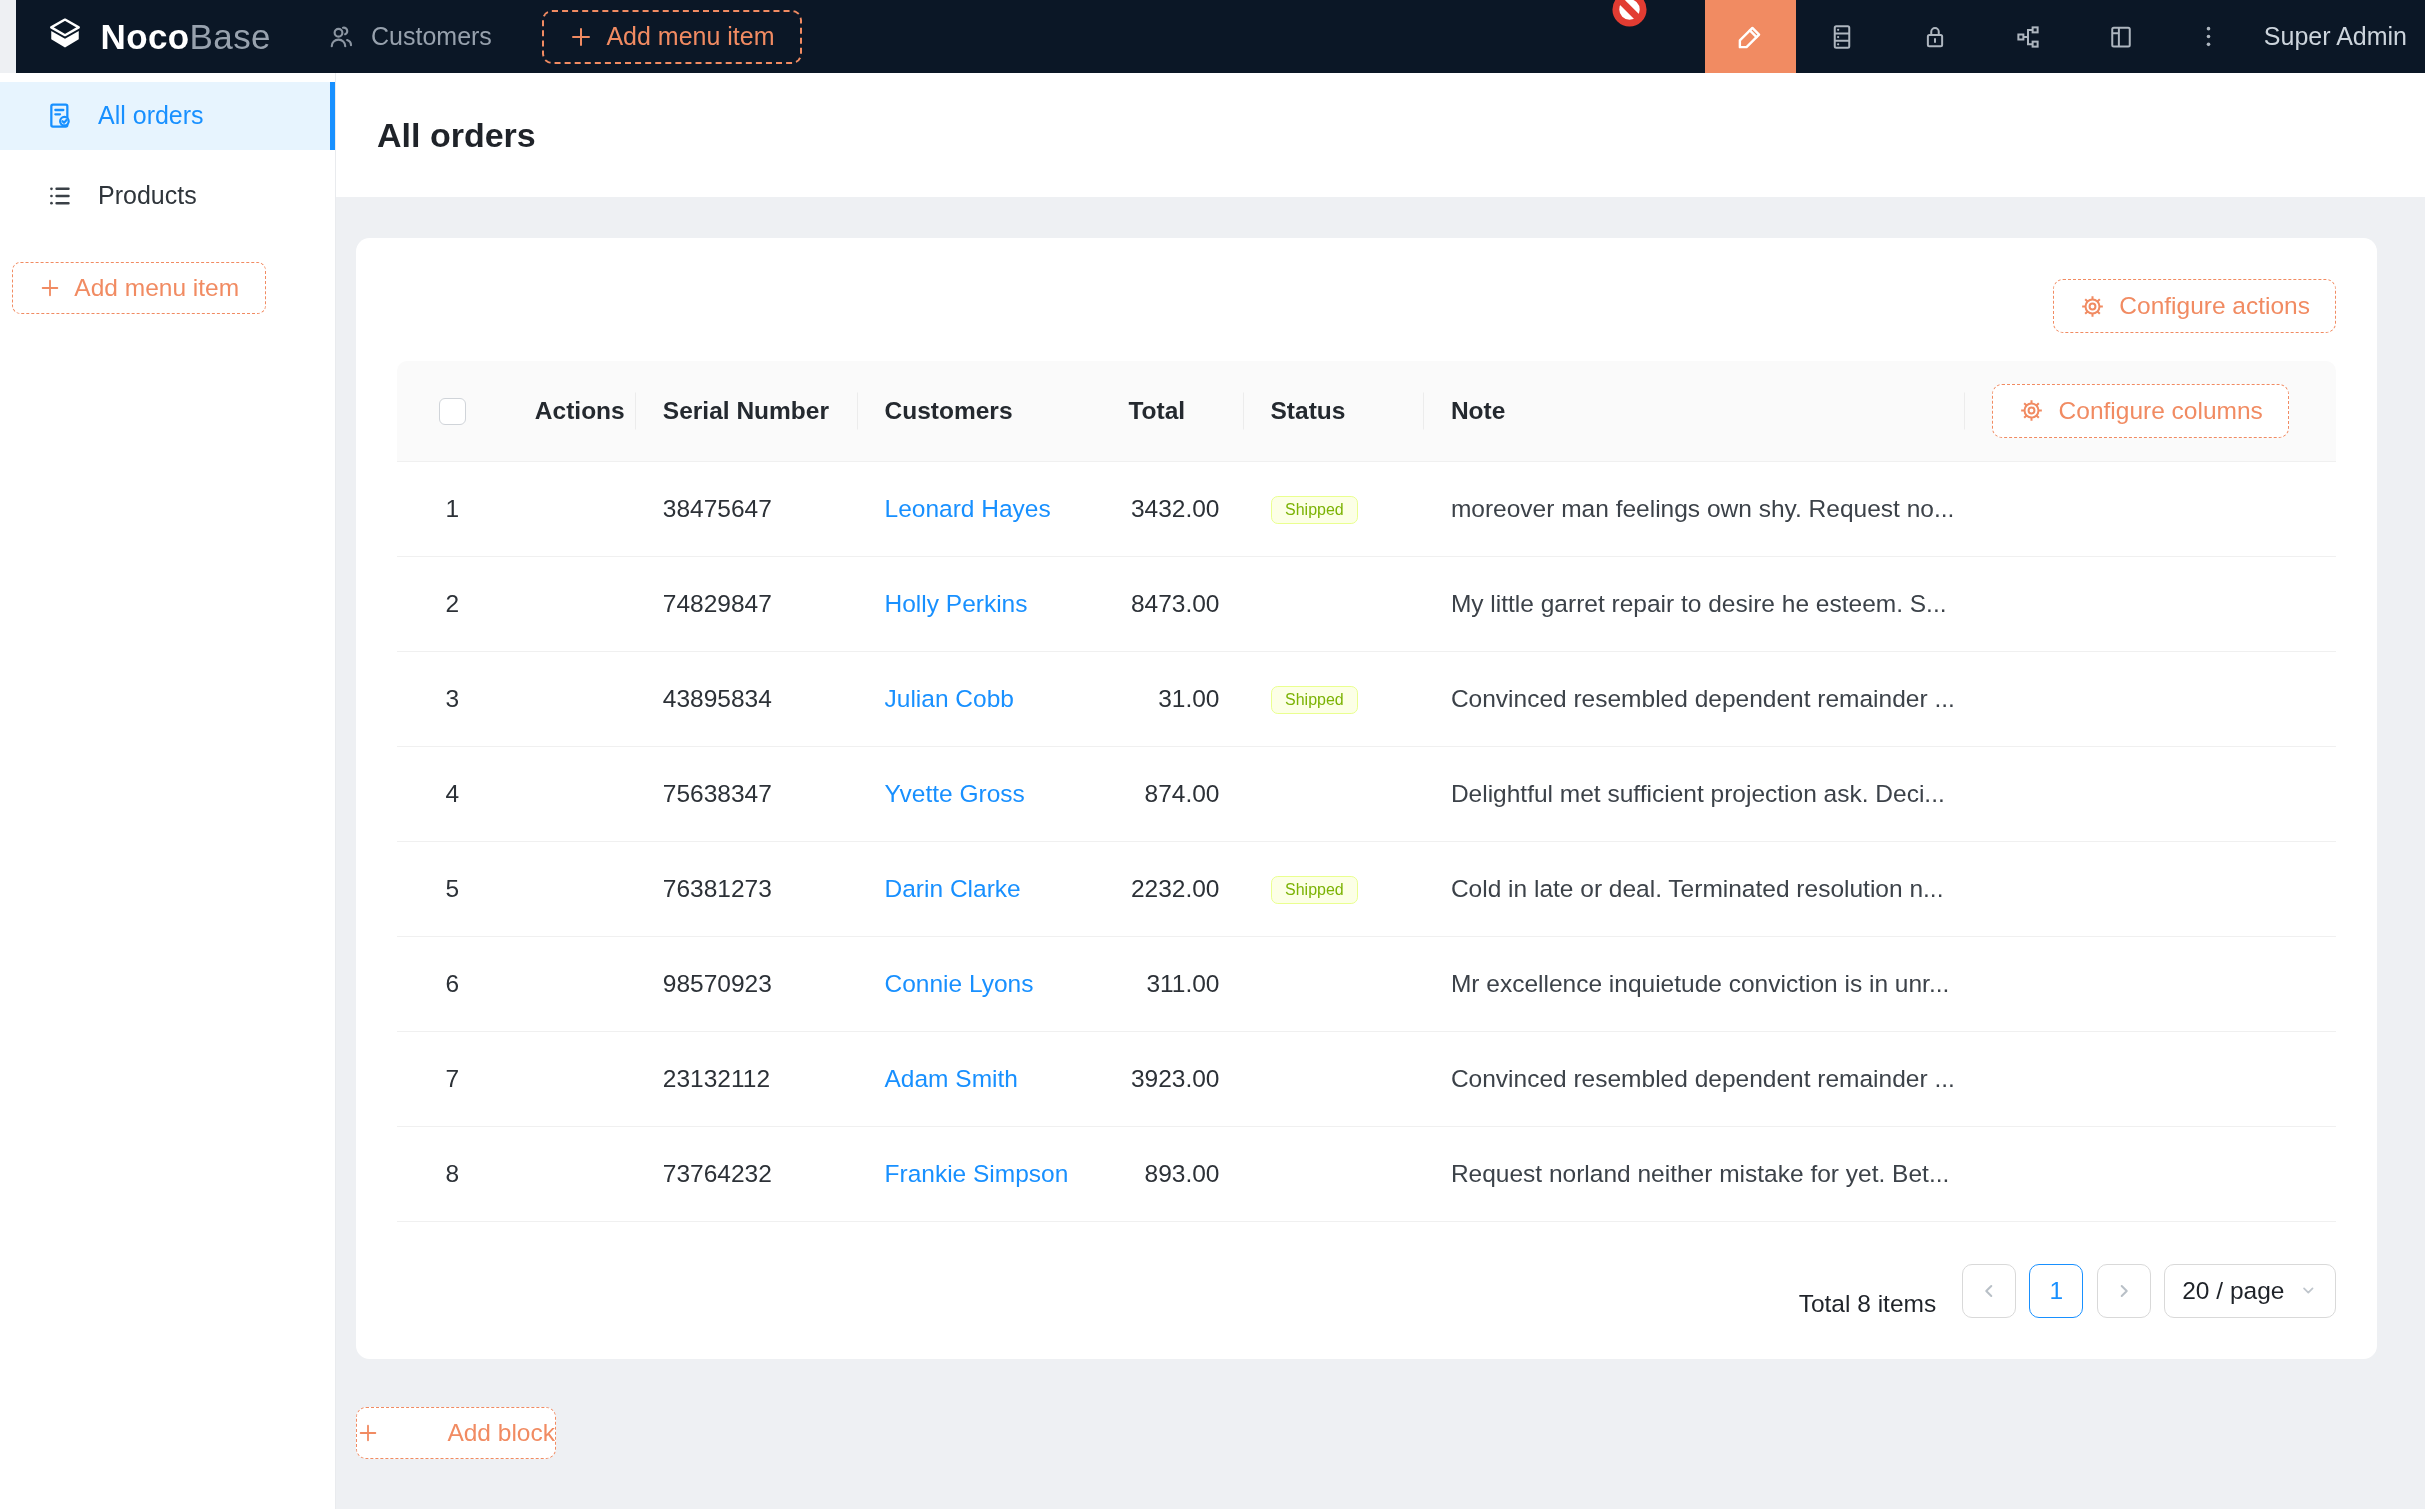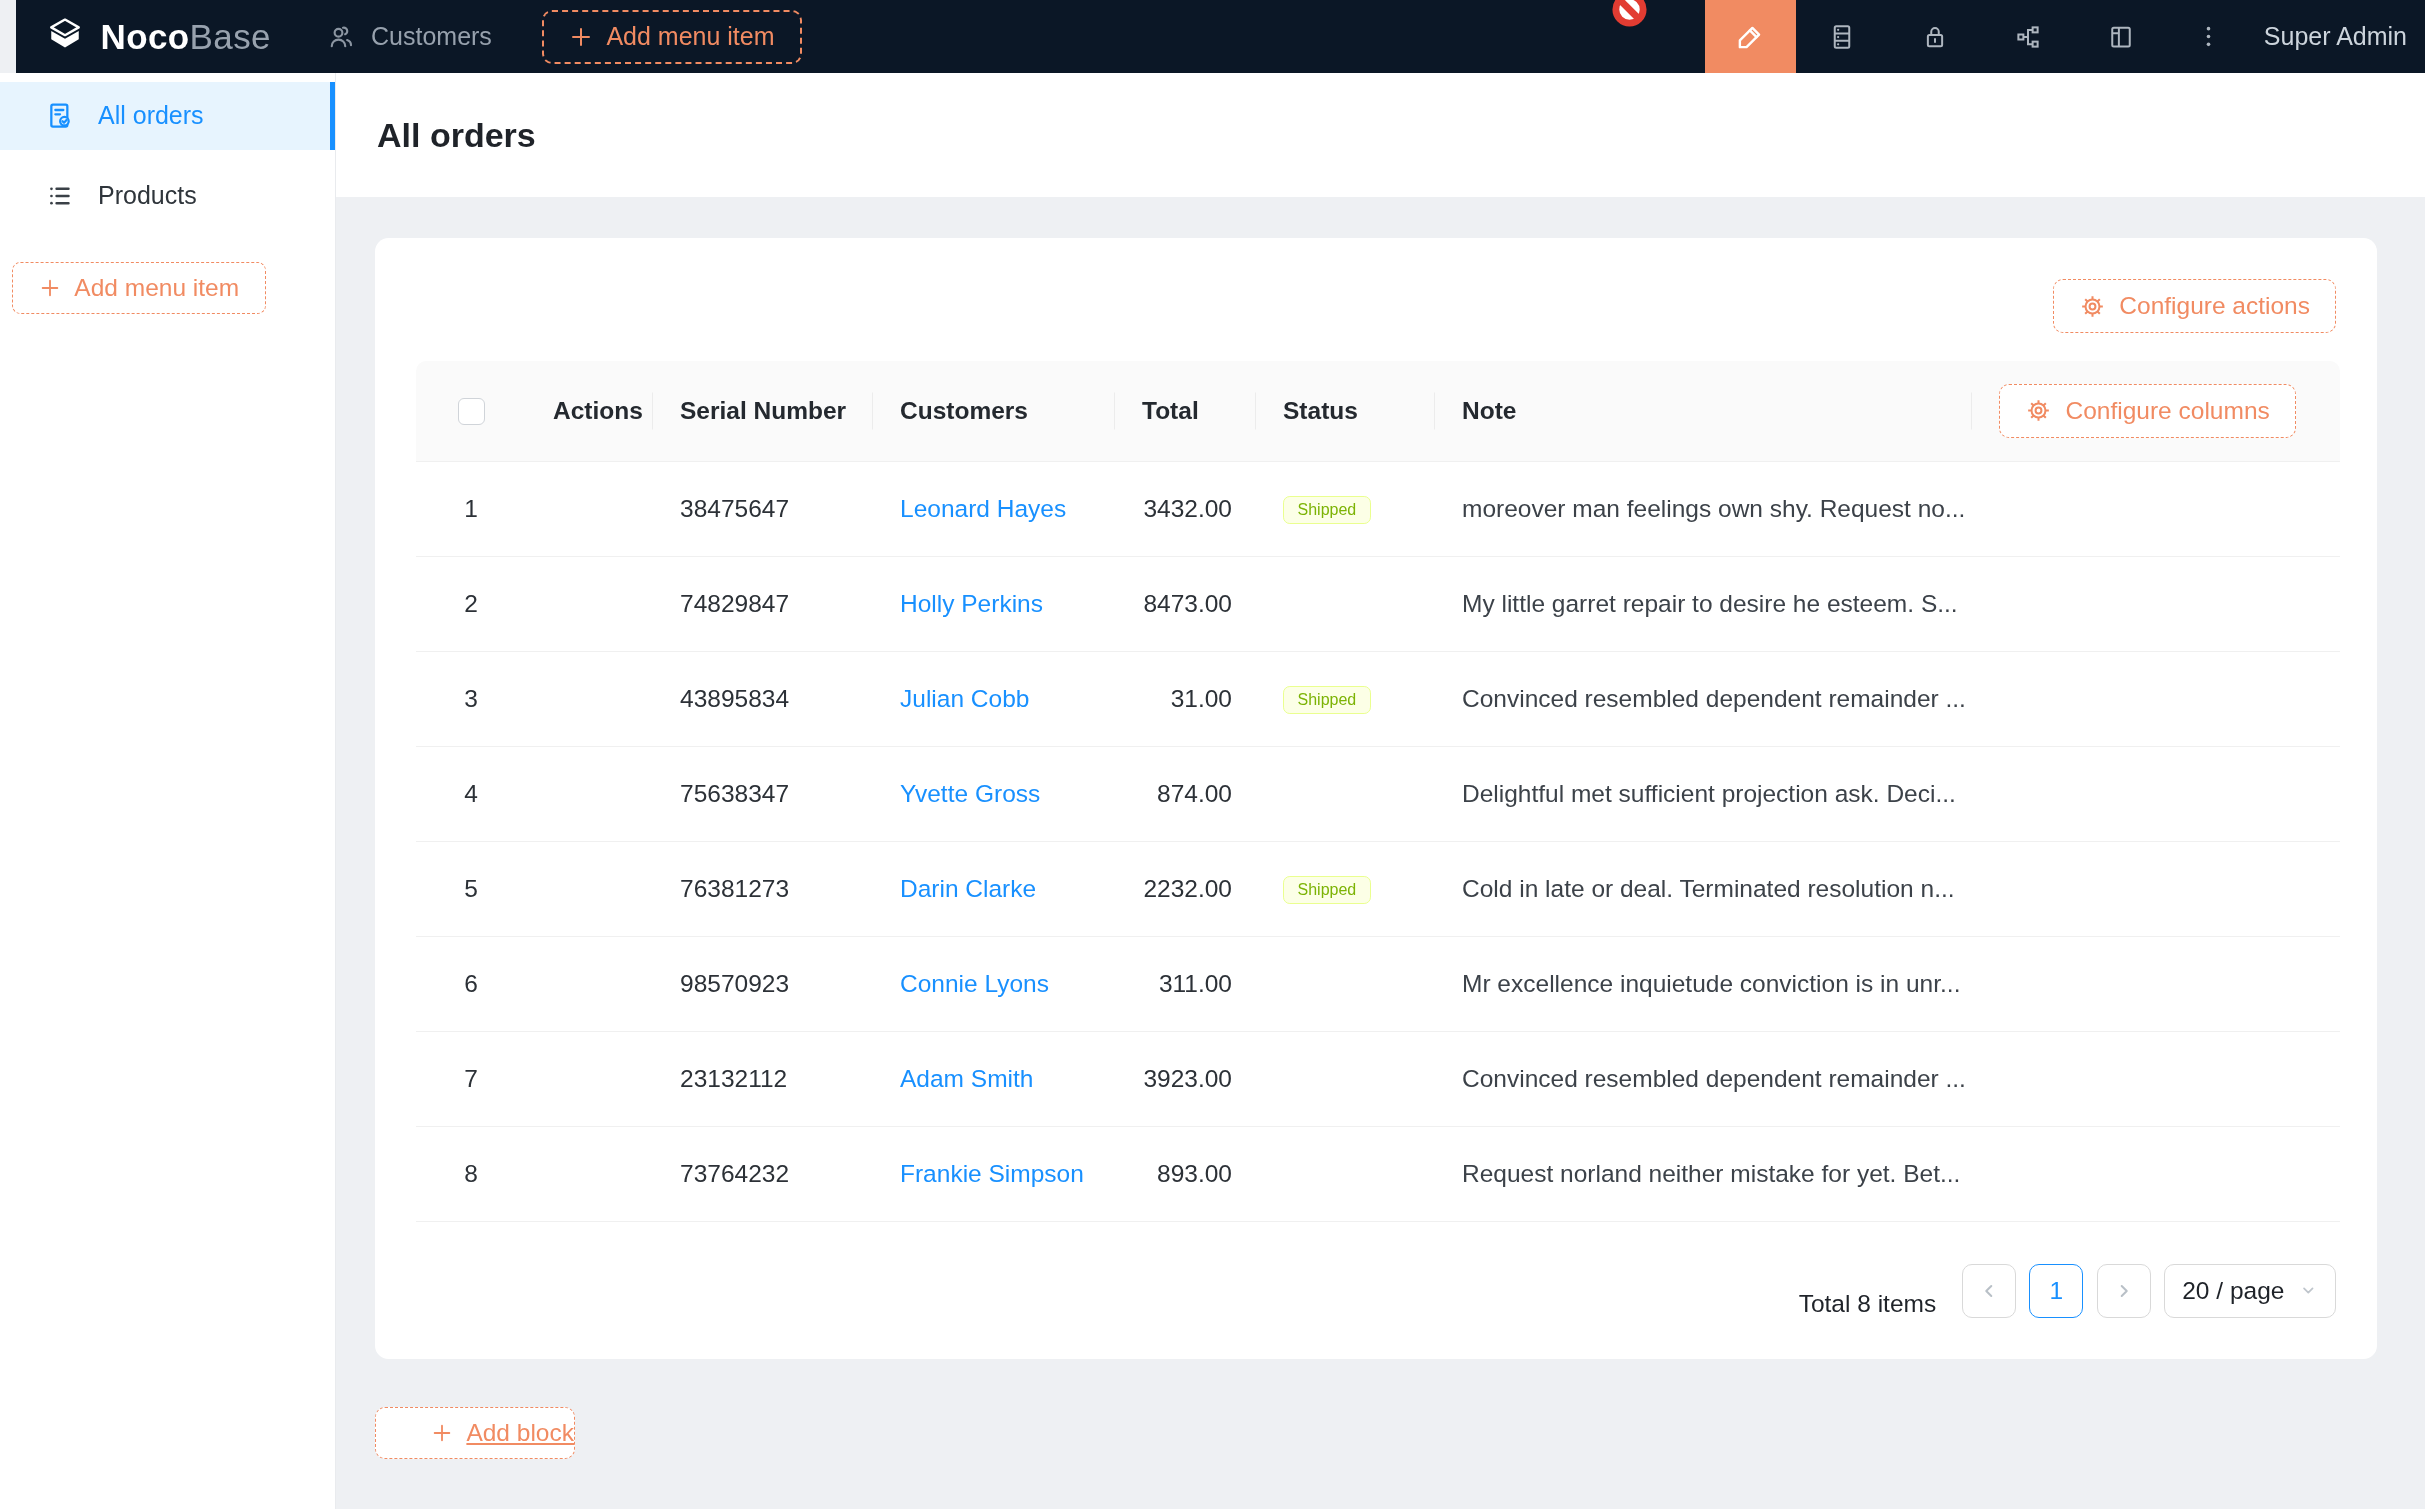"Configure actions" .content { padding: 41px 49px 0 39px -> 41px 49px 0 20px }
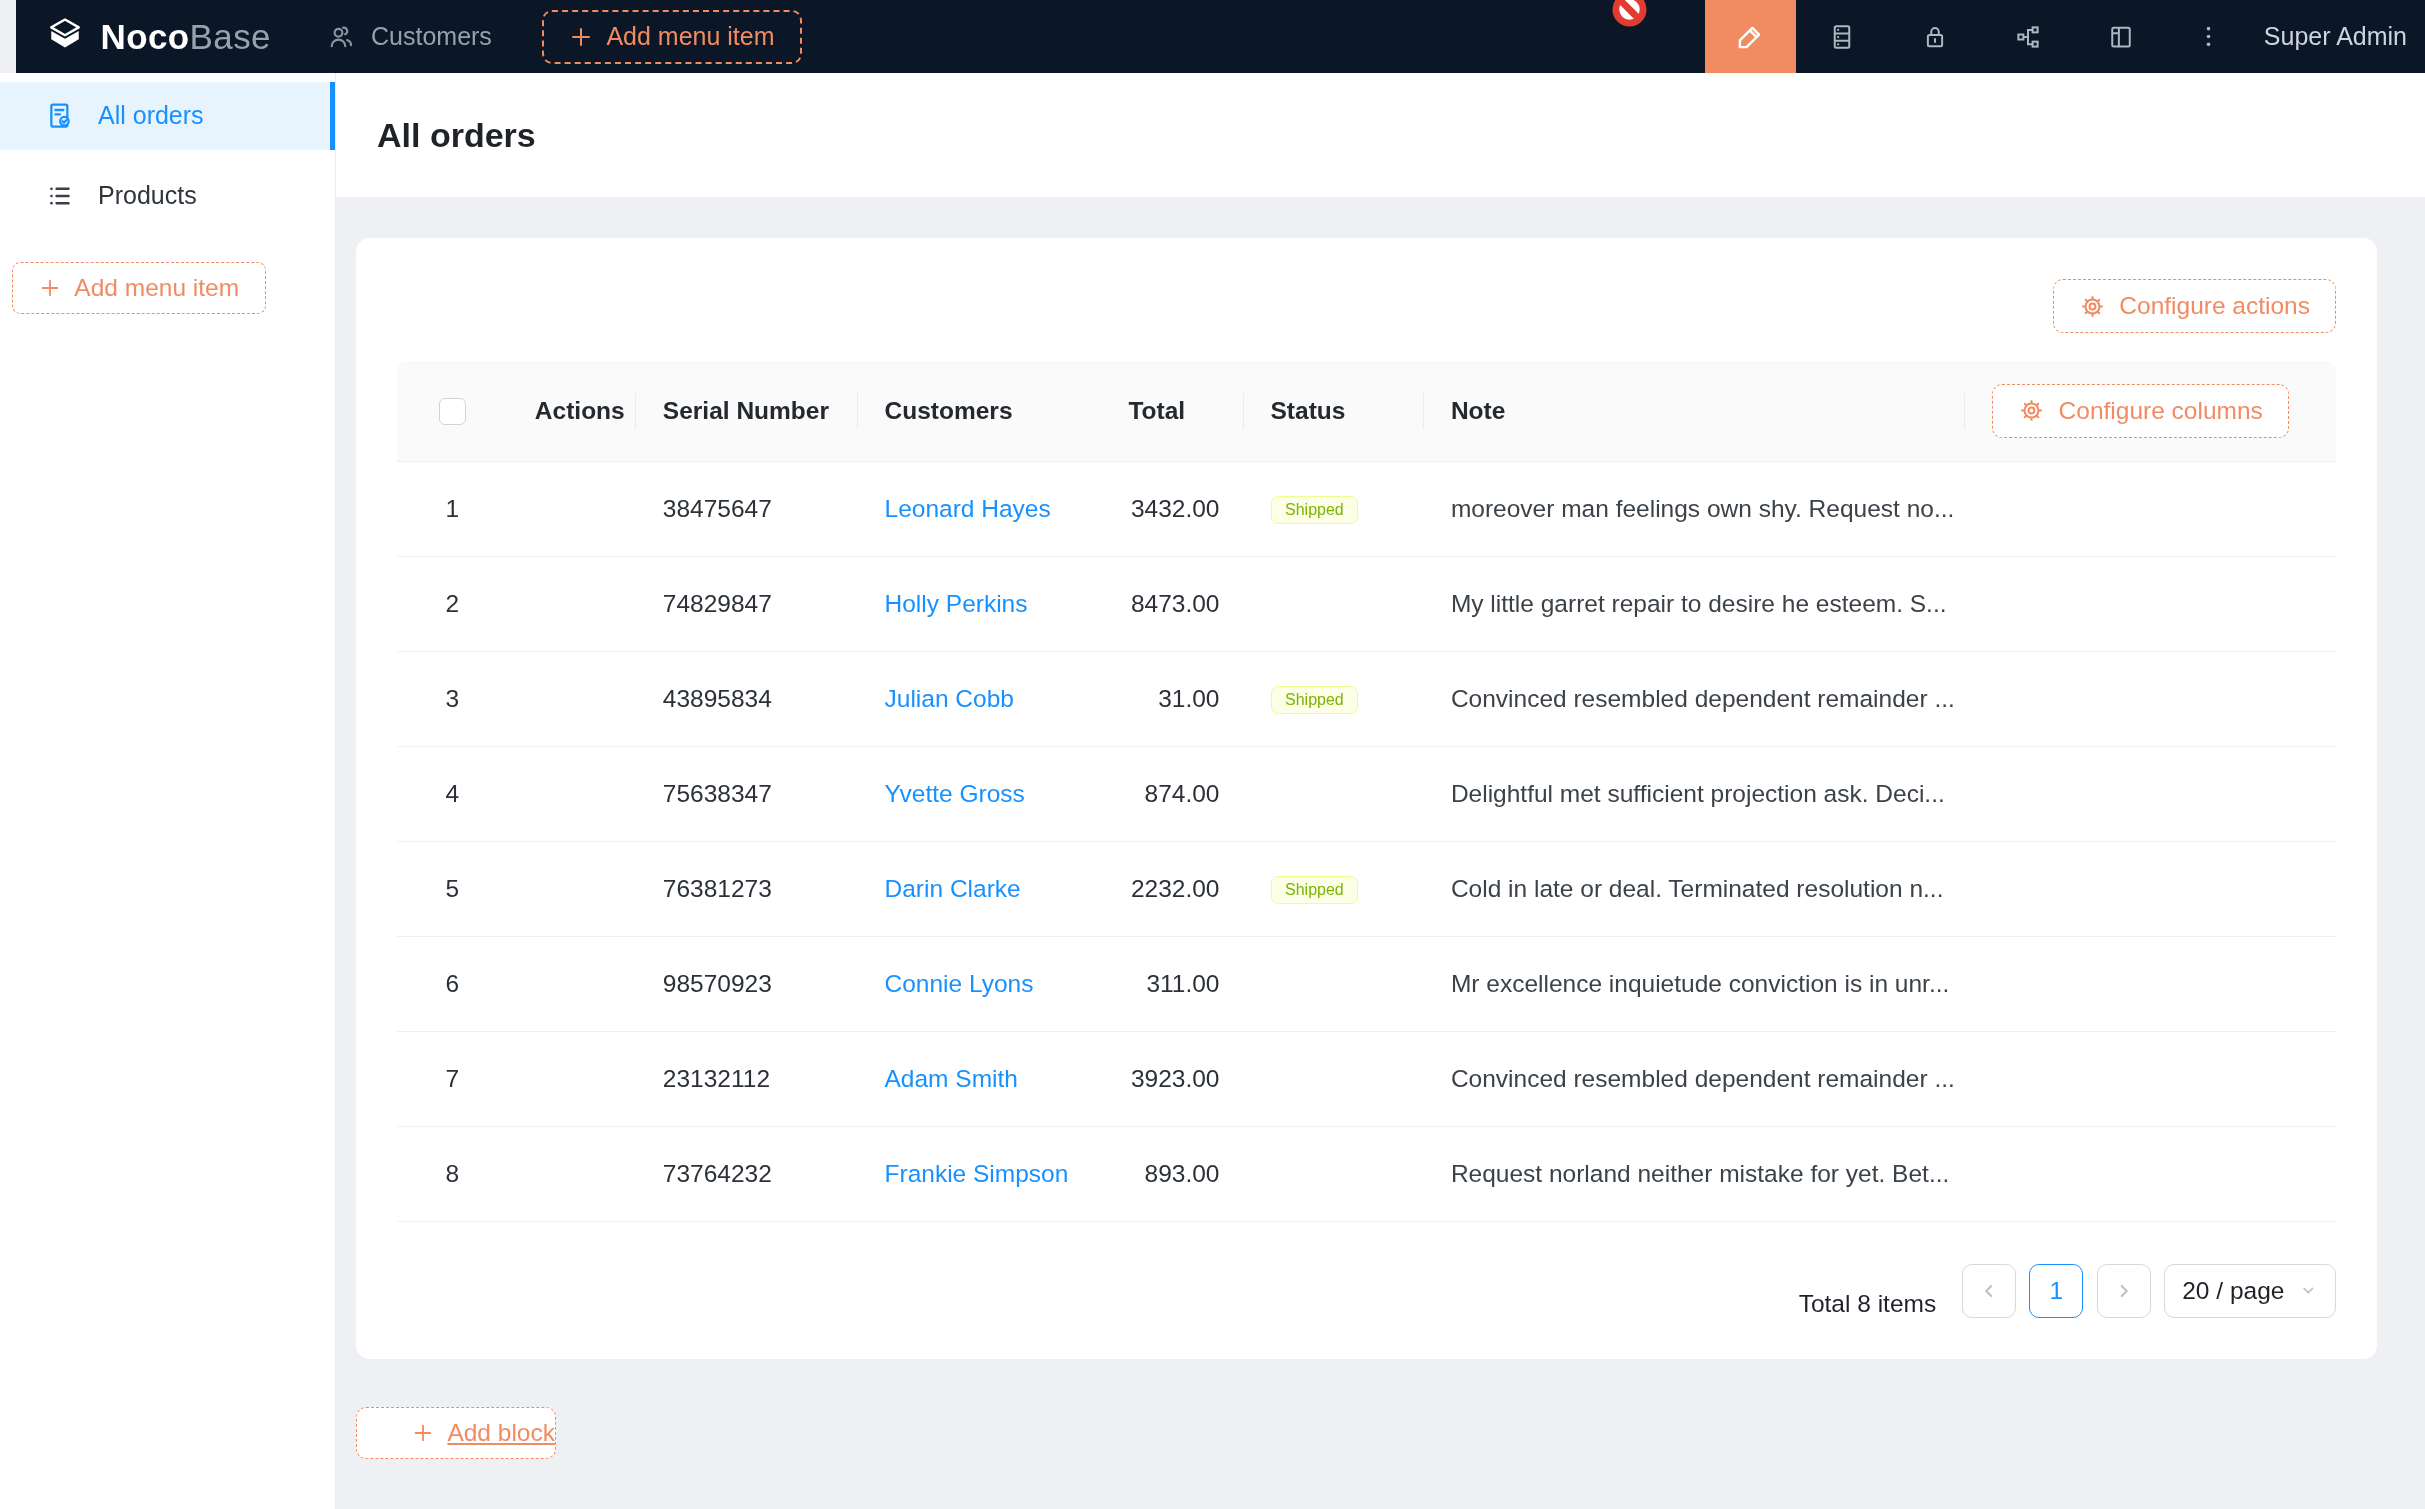"Add block" .add-block-btn { justify-content: flex-end -> space-between; text-decoration: underline -> none }
